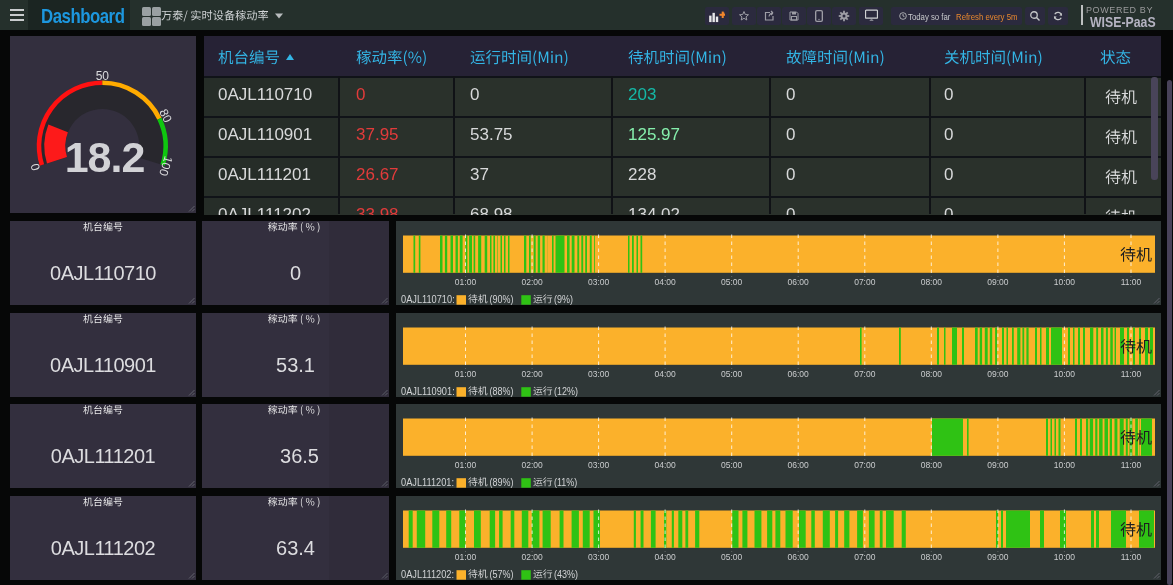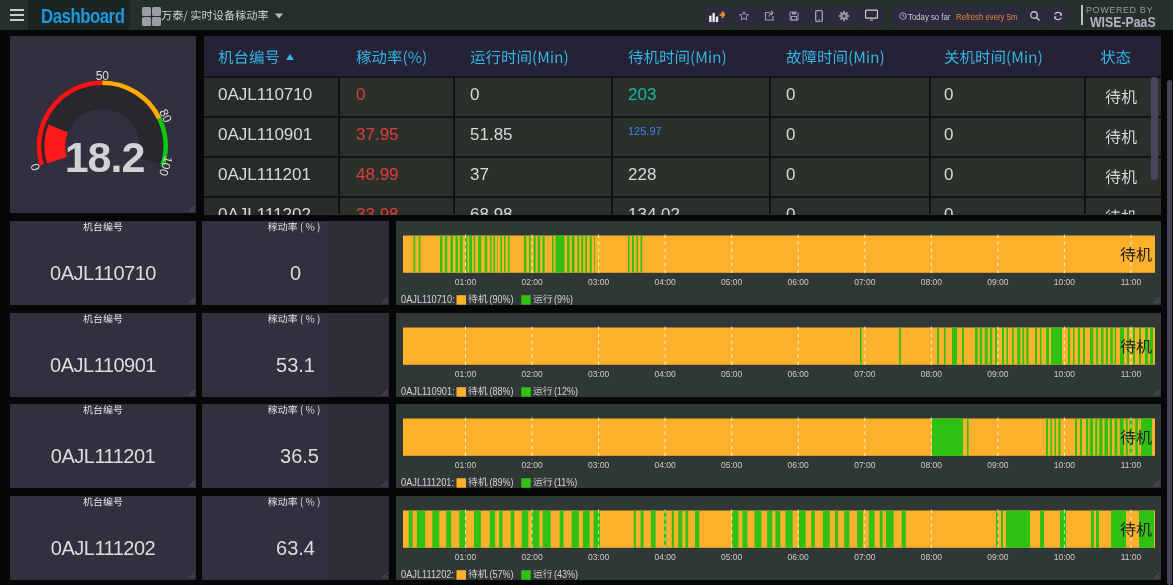"51.85" div.abs { text: 51.85 -> 53.75 }
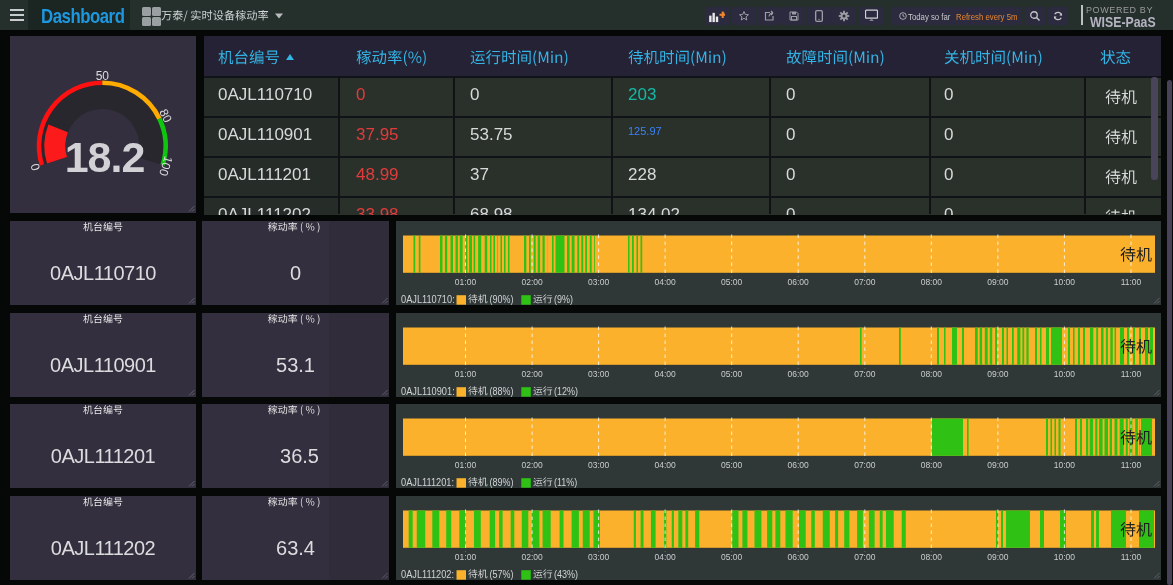"125.97" div.abs { color: #3b82f6 -> #86efac; font-size: 11px -> 17px }
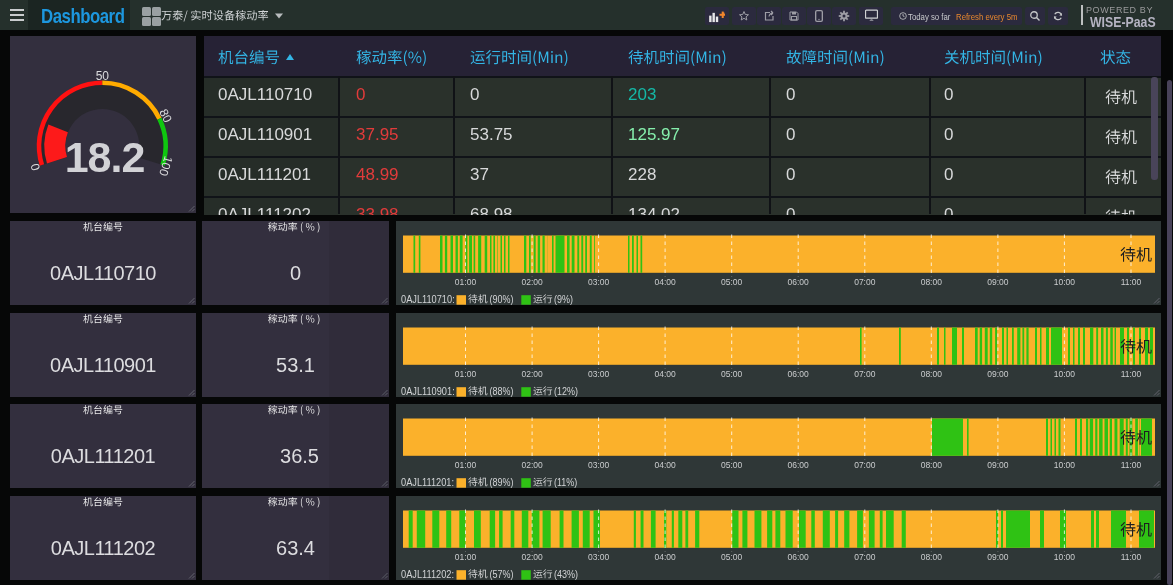"48.99" div.abs { text: 48.99 -> 26.67 }
